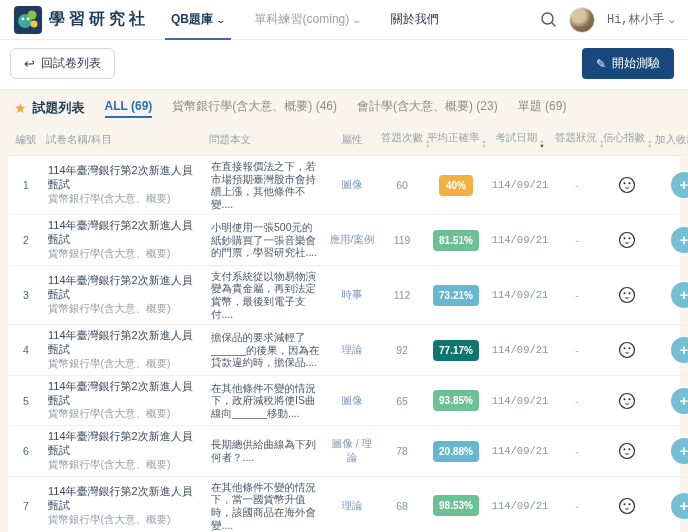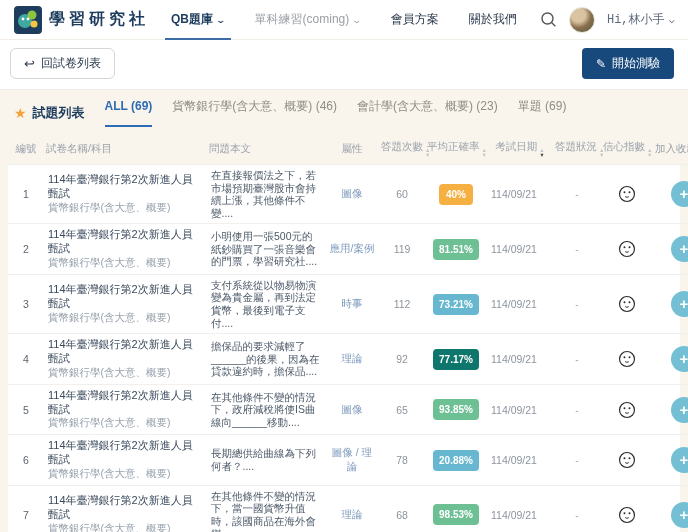"會員方案" div.nav-item { html: <div> <span>會員方案</span> </div> -> none }
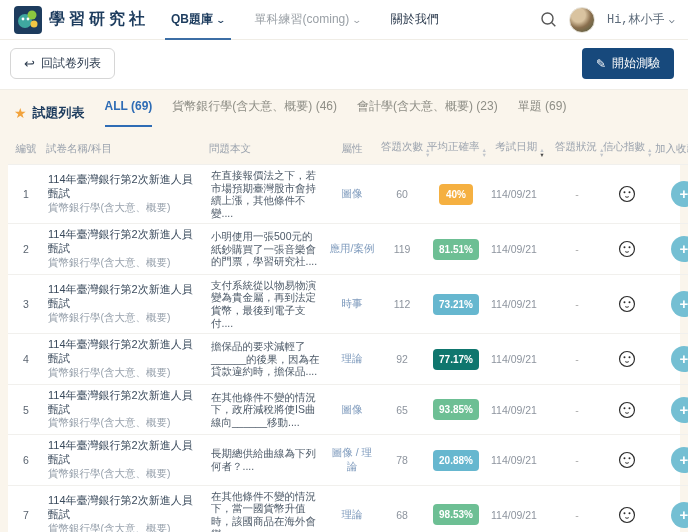"ALL (69)" .tab { padding-bottom: 12px -> 3px }
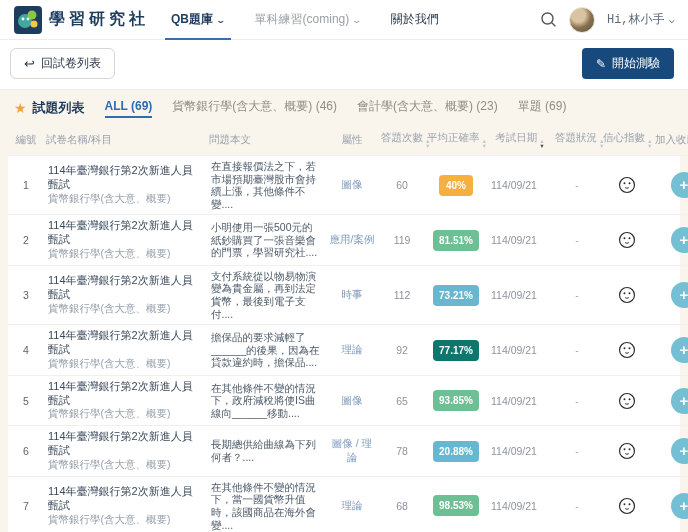"114/09/21" .cell-date { font-family: none -> Liberation Mono, monospace; text-align: none -> center }
